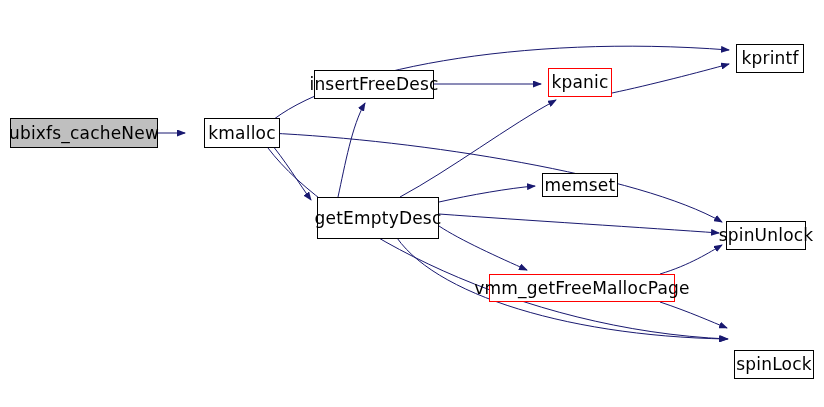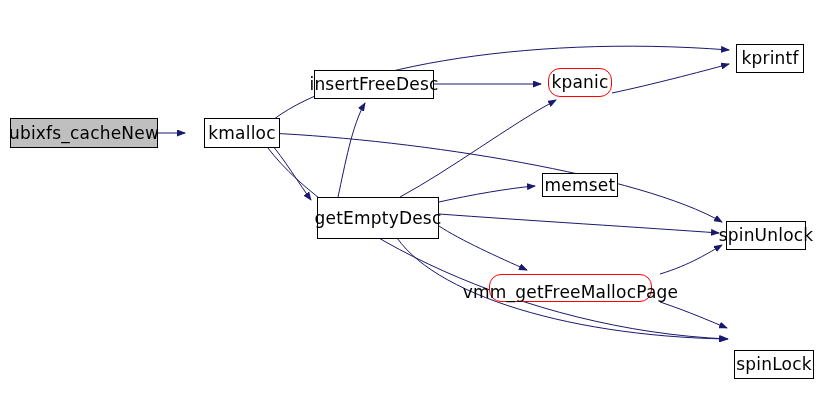"kpanic" .graph-node.highlight-node { border-radius: 12px -> none }
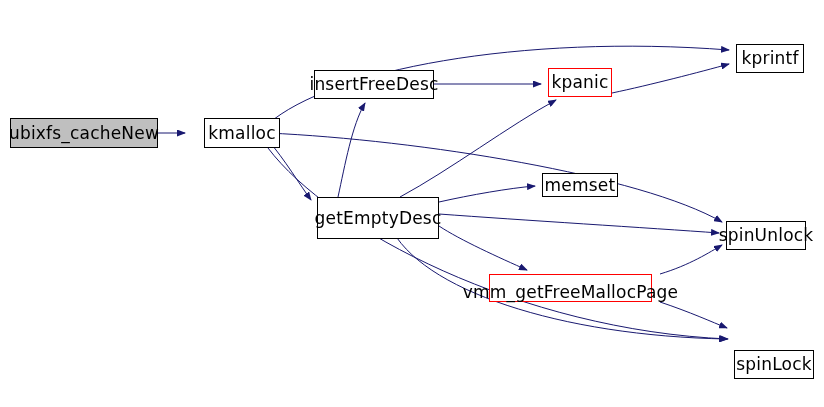"vmm_getFreeMallocPage" div.graph-node { align-items: flex-end -> none; width: 163px -> 186px }
